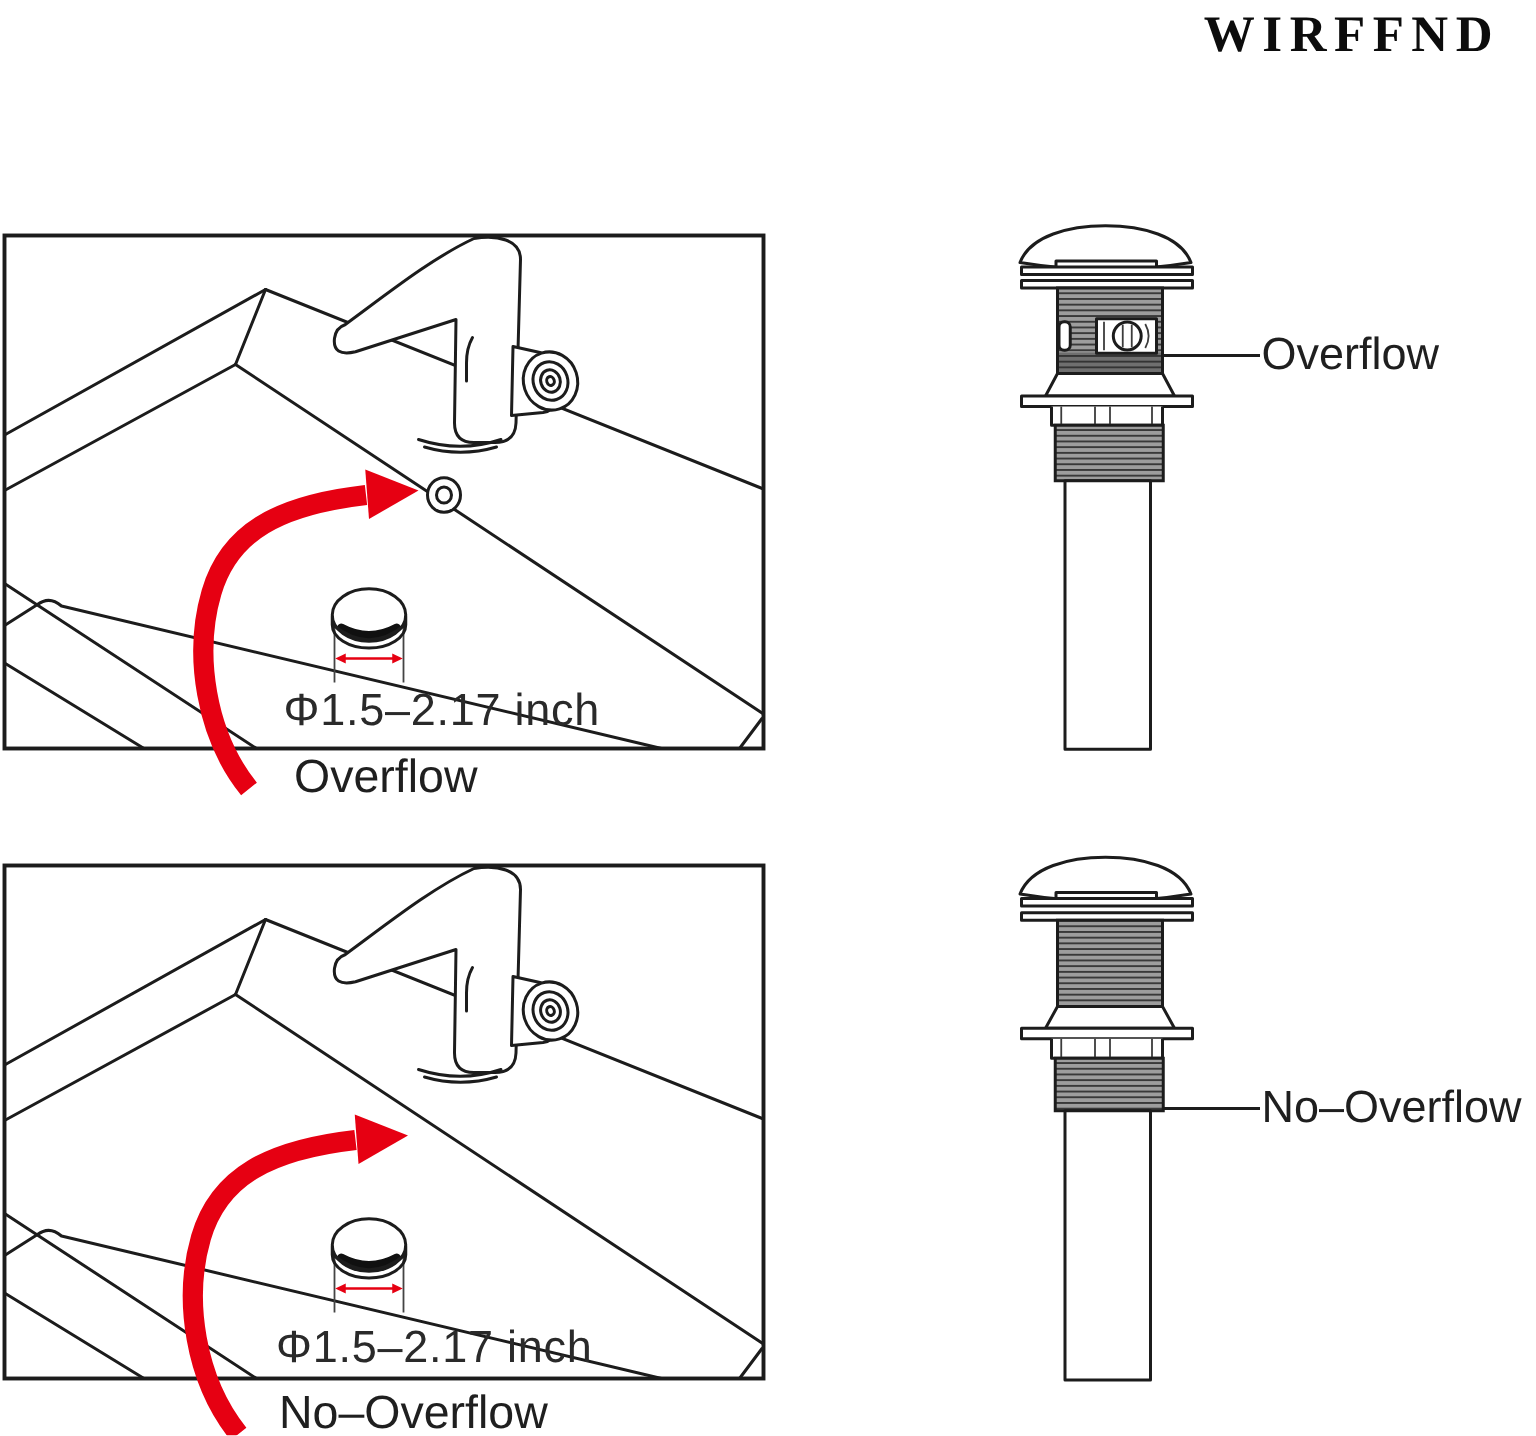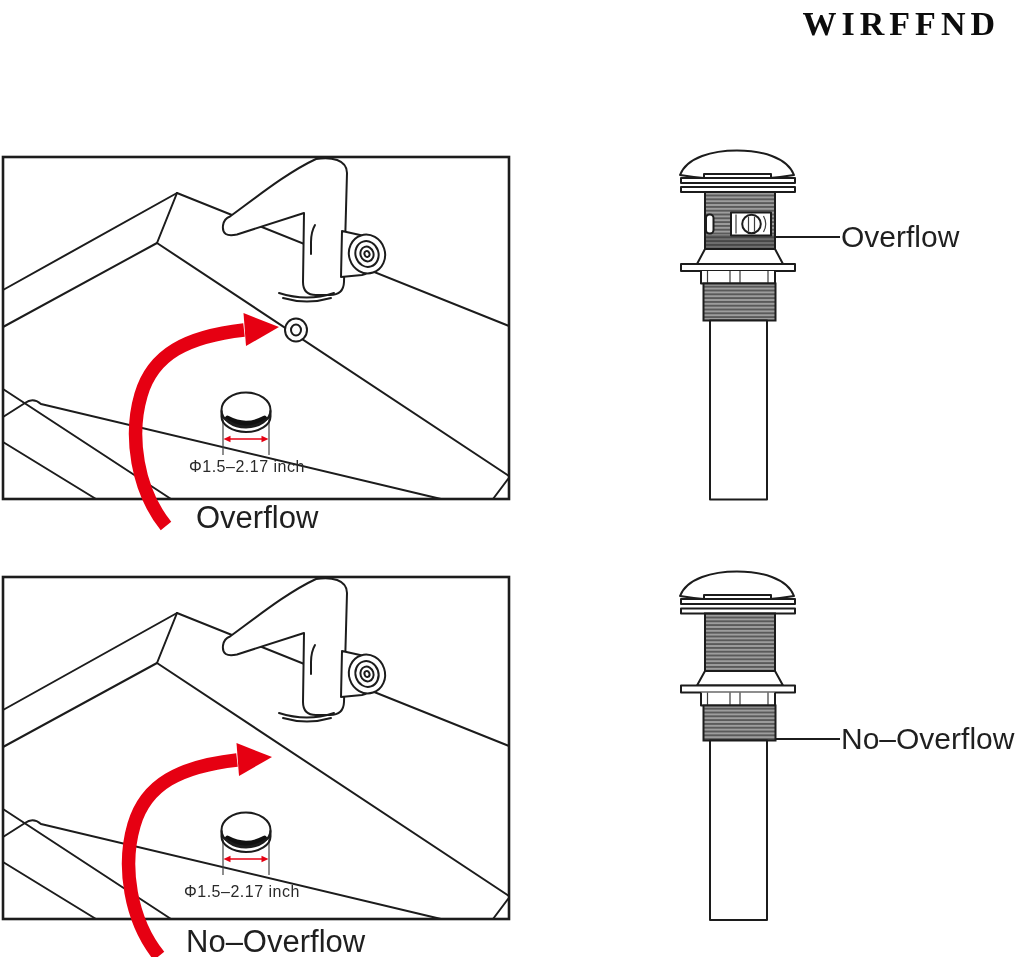"Φ1.5–2.17 inch" .dim { font-size: 16px -> 30px }
